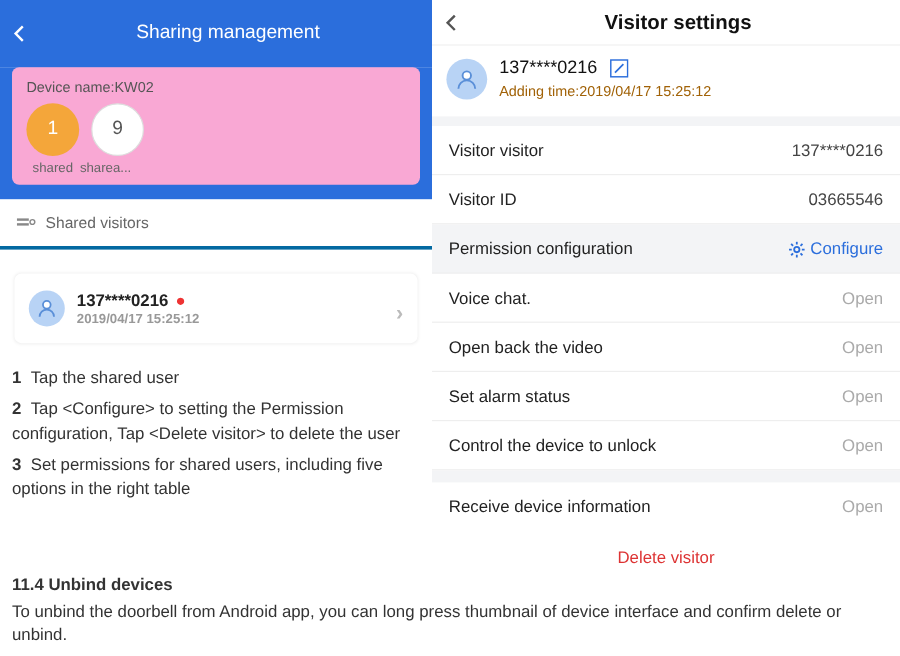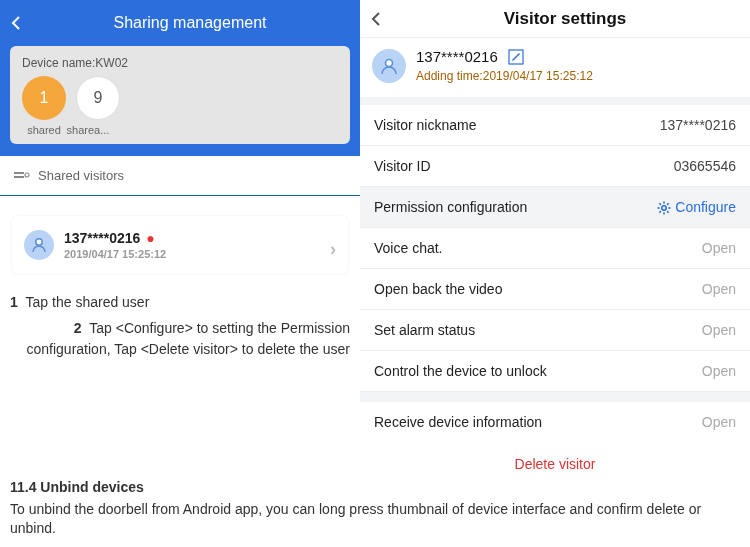"Sharing management" .sm-header { height: 46px -> 56px }
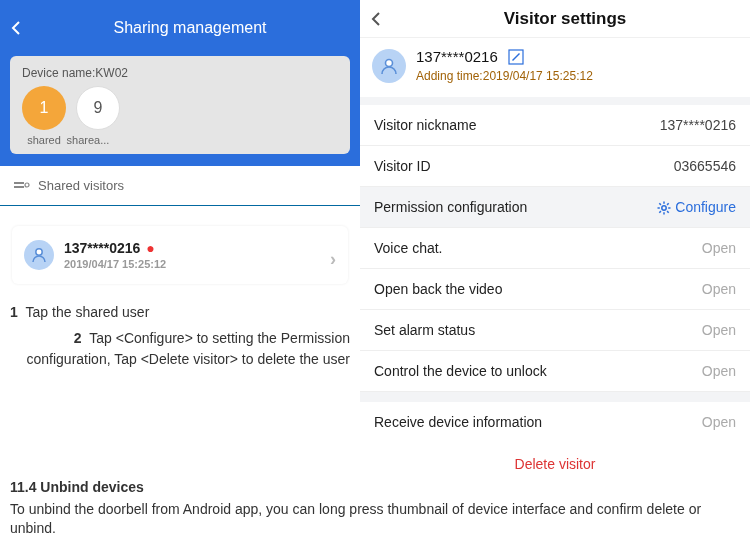"Device name:KW02" .sm-card { background: #e5e5e5 -> #f9a8d4 }
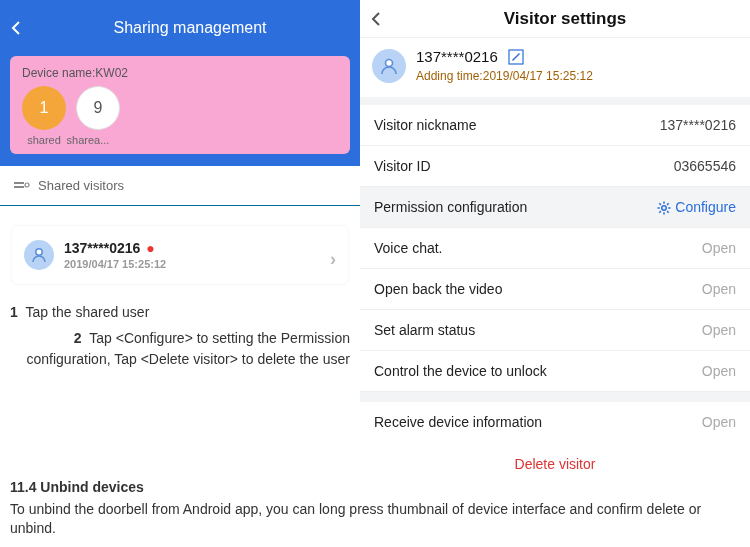"Visitor nickname" span { text: nickname -> visitor }
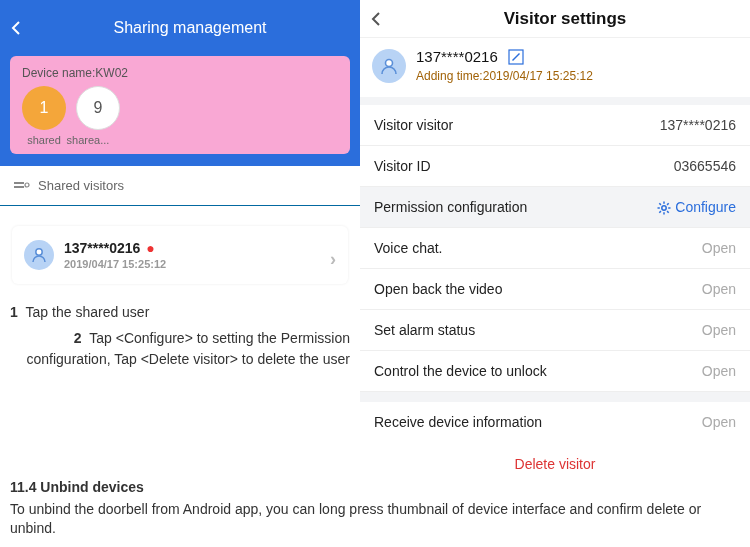"Shared visitors" .shared-visitors-hdr { border-bottom: 1px solid #0369a1 -> 3px solid #0369a1 }
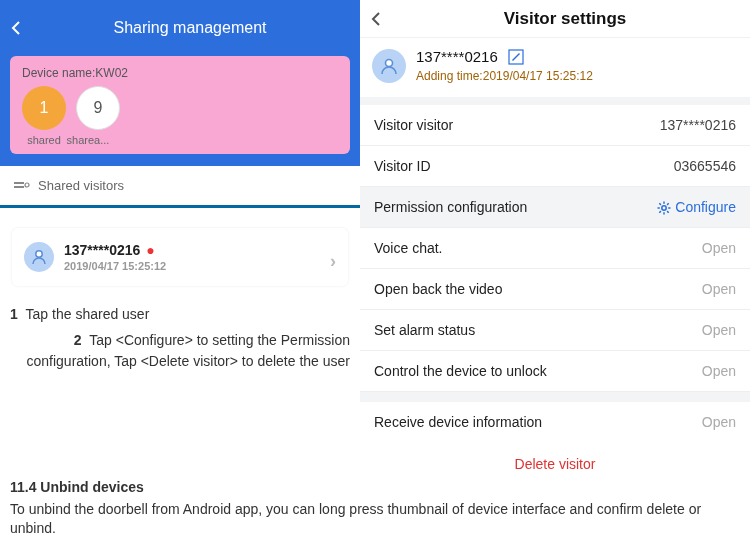"2 Tap <Configure> to setting" p { text-align: right -> none }
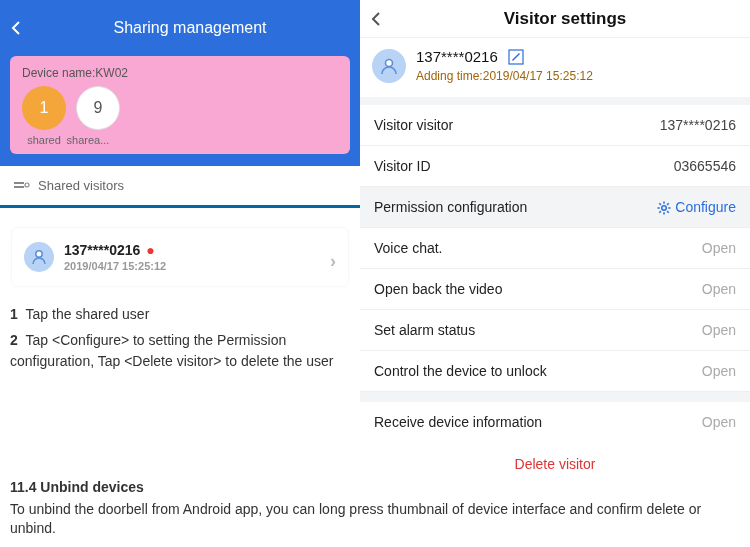"3 Set permissions for shared" p { html: none -> <p><b>3</b> &nbsp;<span>Set permissions for shared users, including five options in the right table</span></p> }
